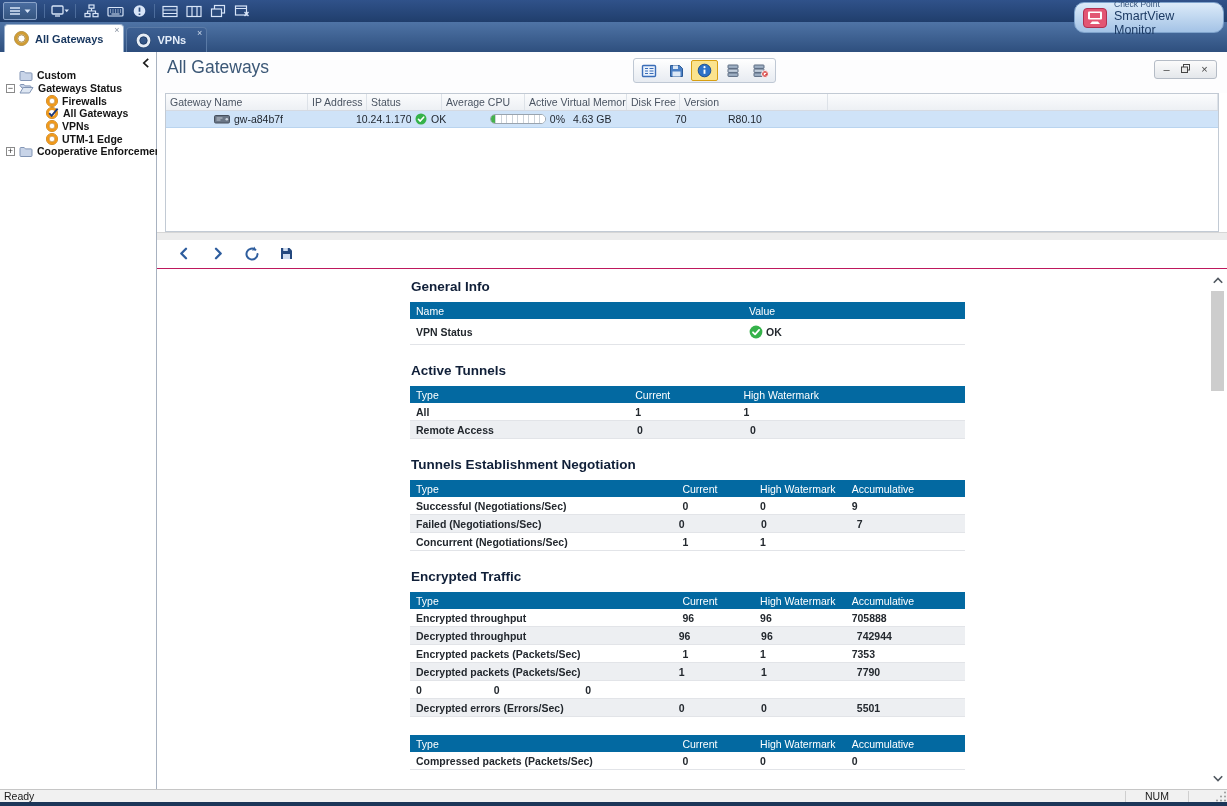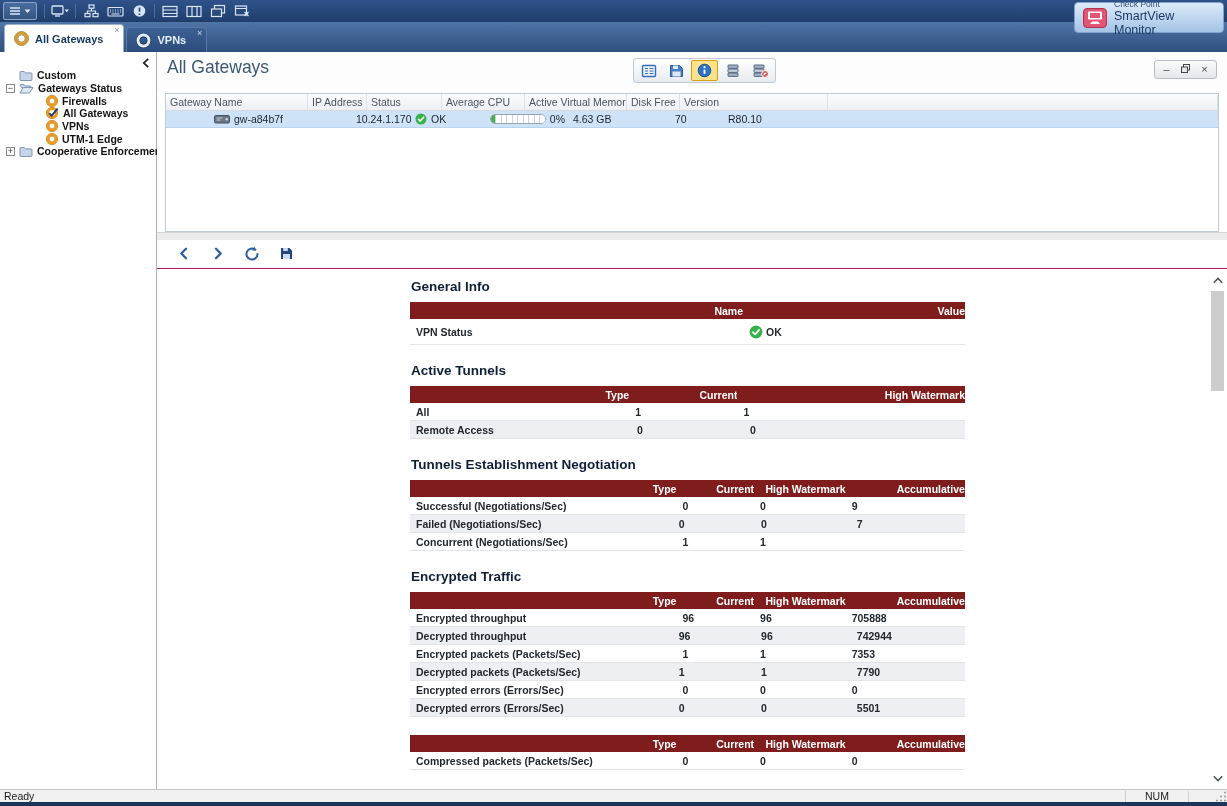"Check Point" .brand { border-radius: 4px -> 10px }
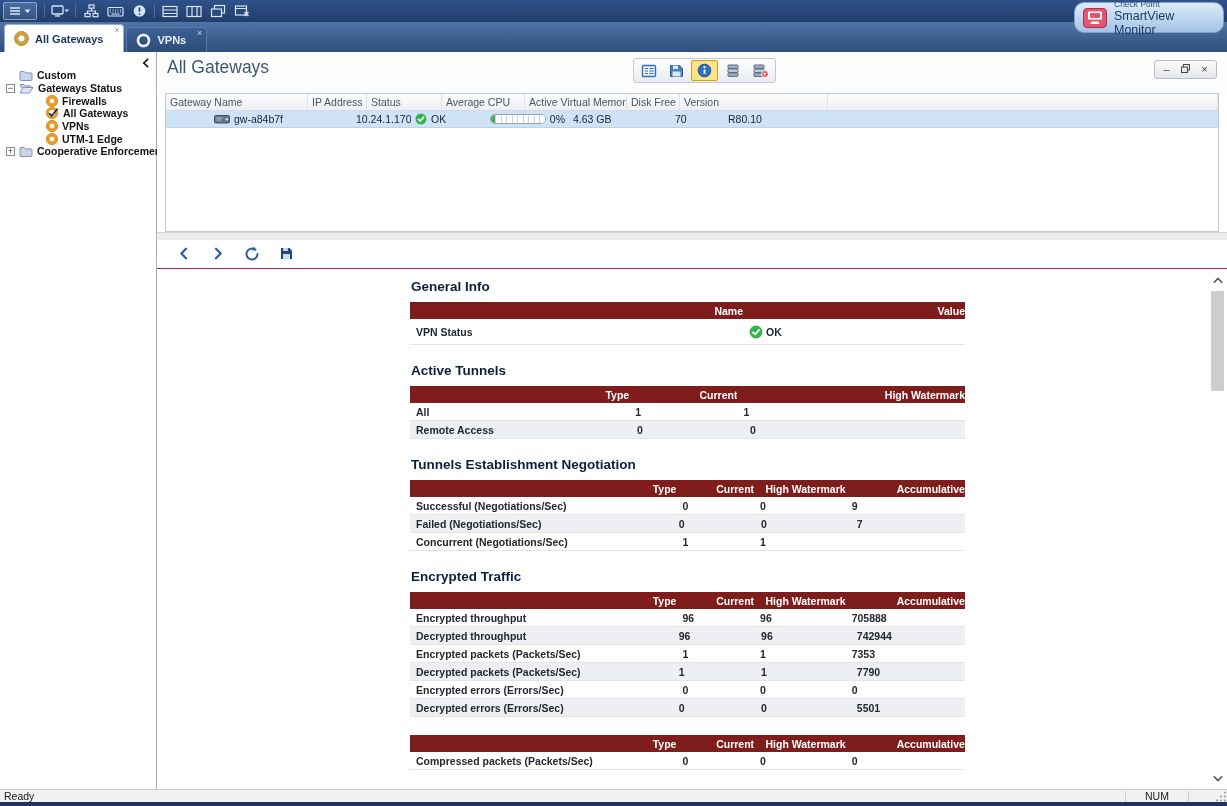"Name" .shead { background: #7f1d1d -> #0369a1; font-weight: 700 -> 400; text-align: right -> none }
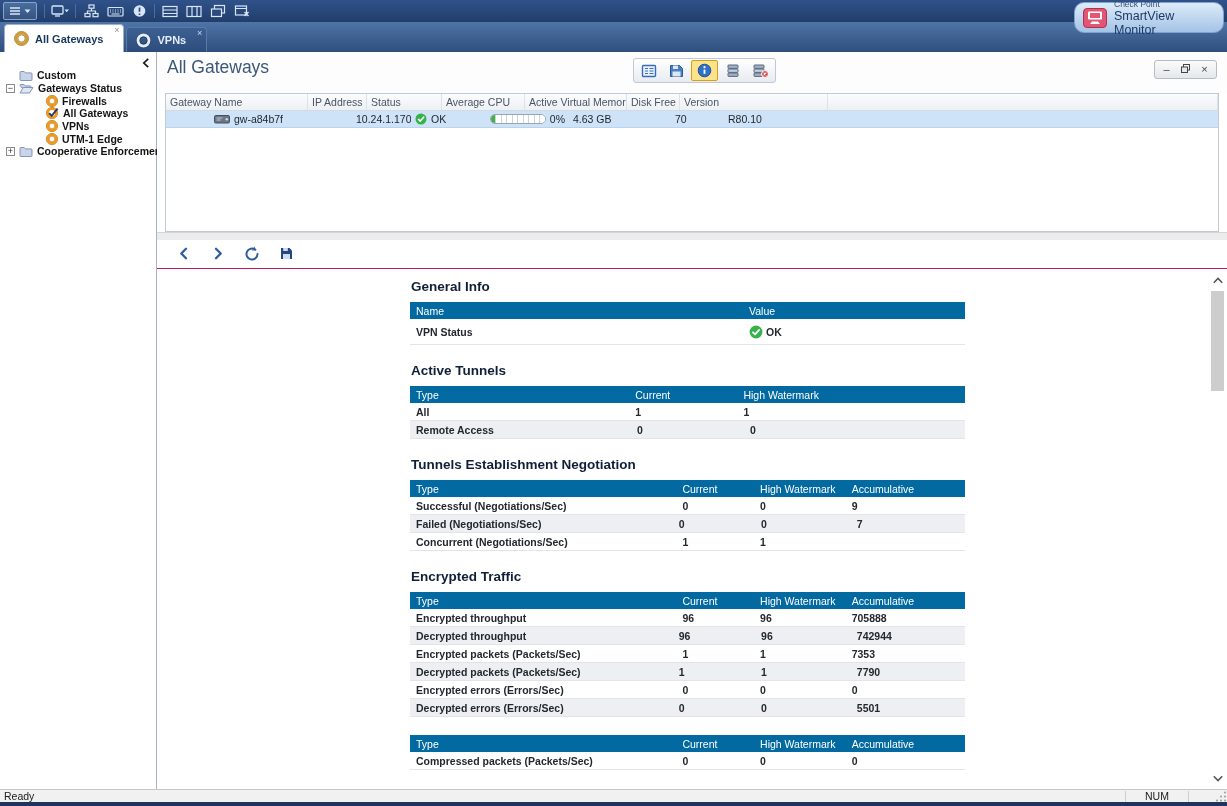"Encrypted errors (Errors/Sec)" div.cell { html: <div>Encrypted errors (Errors/Sec)</div> -> none }
